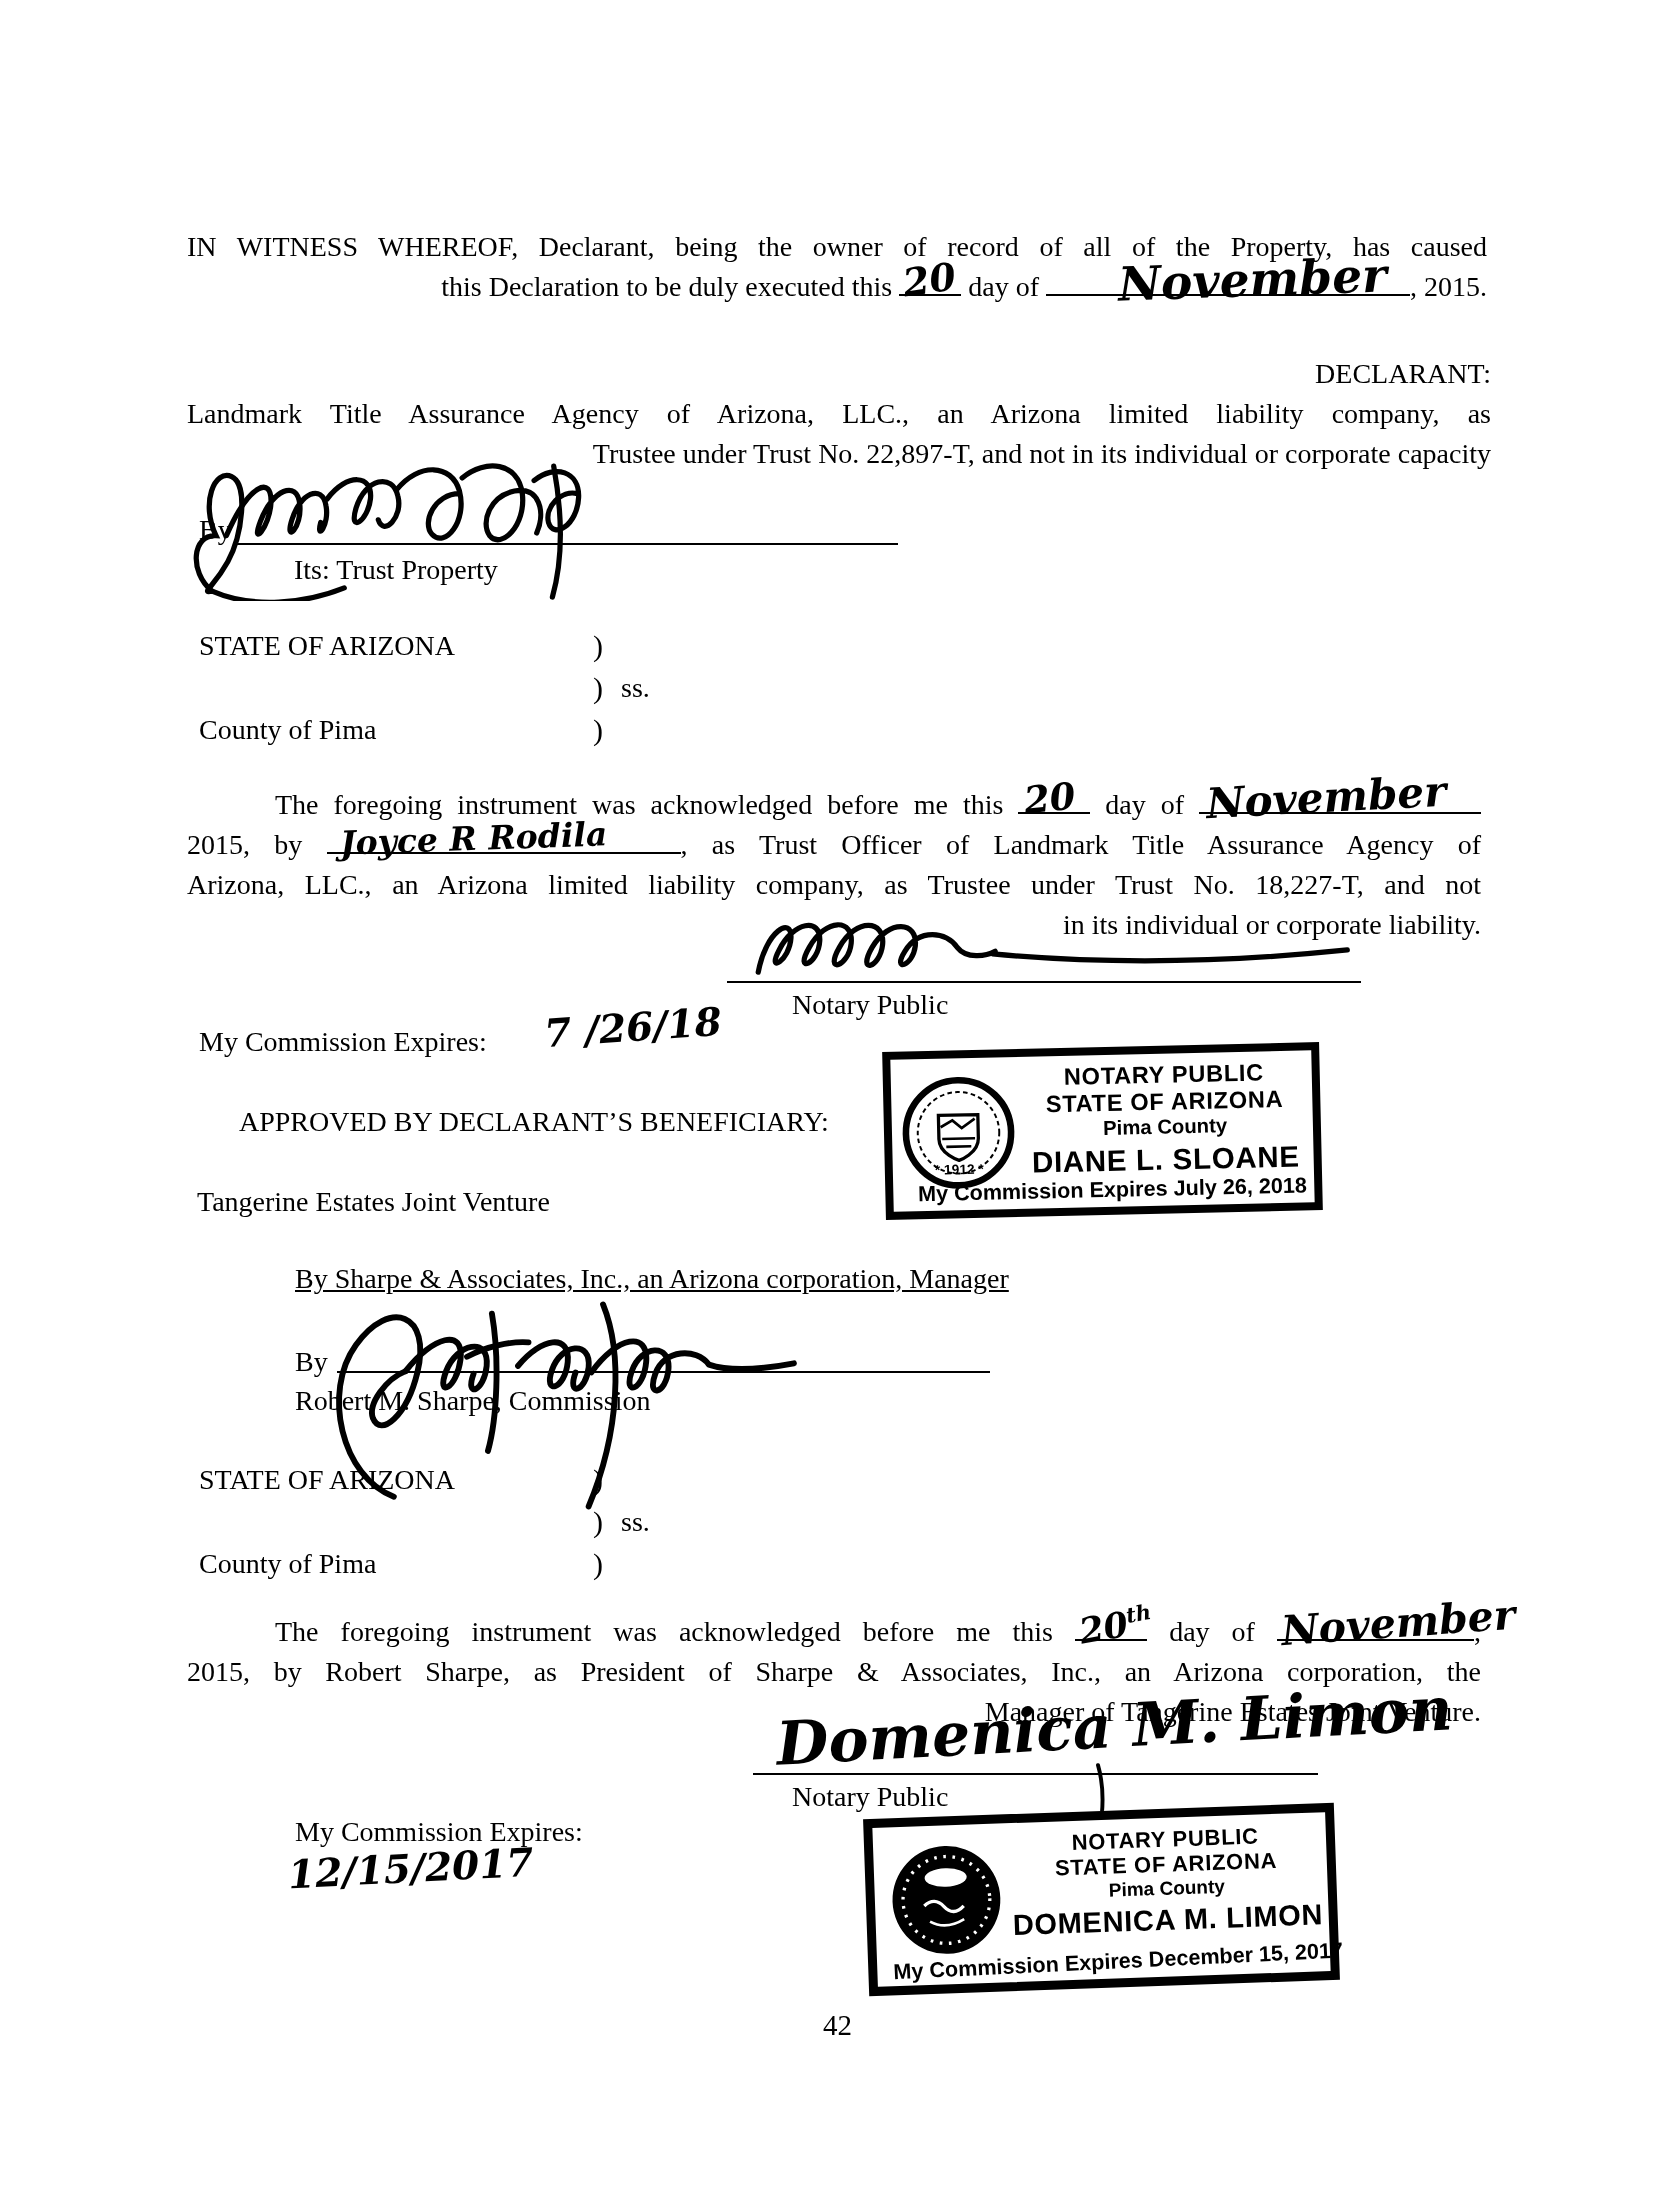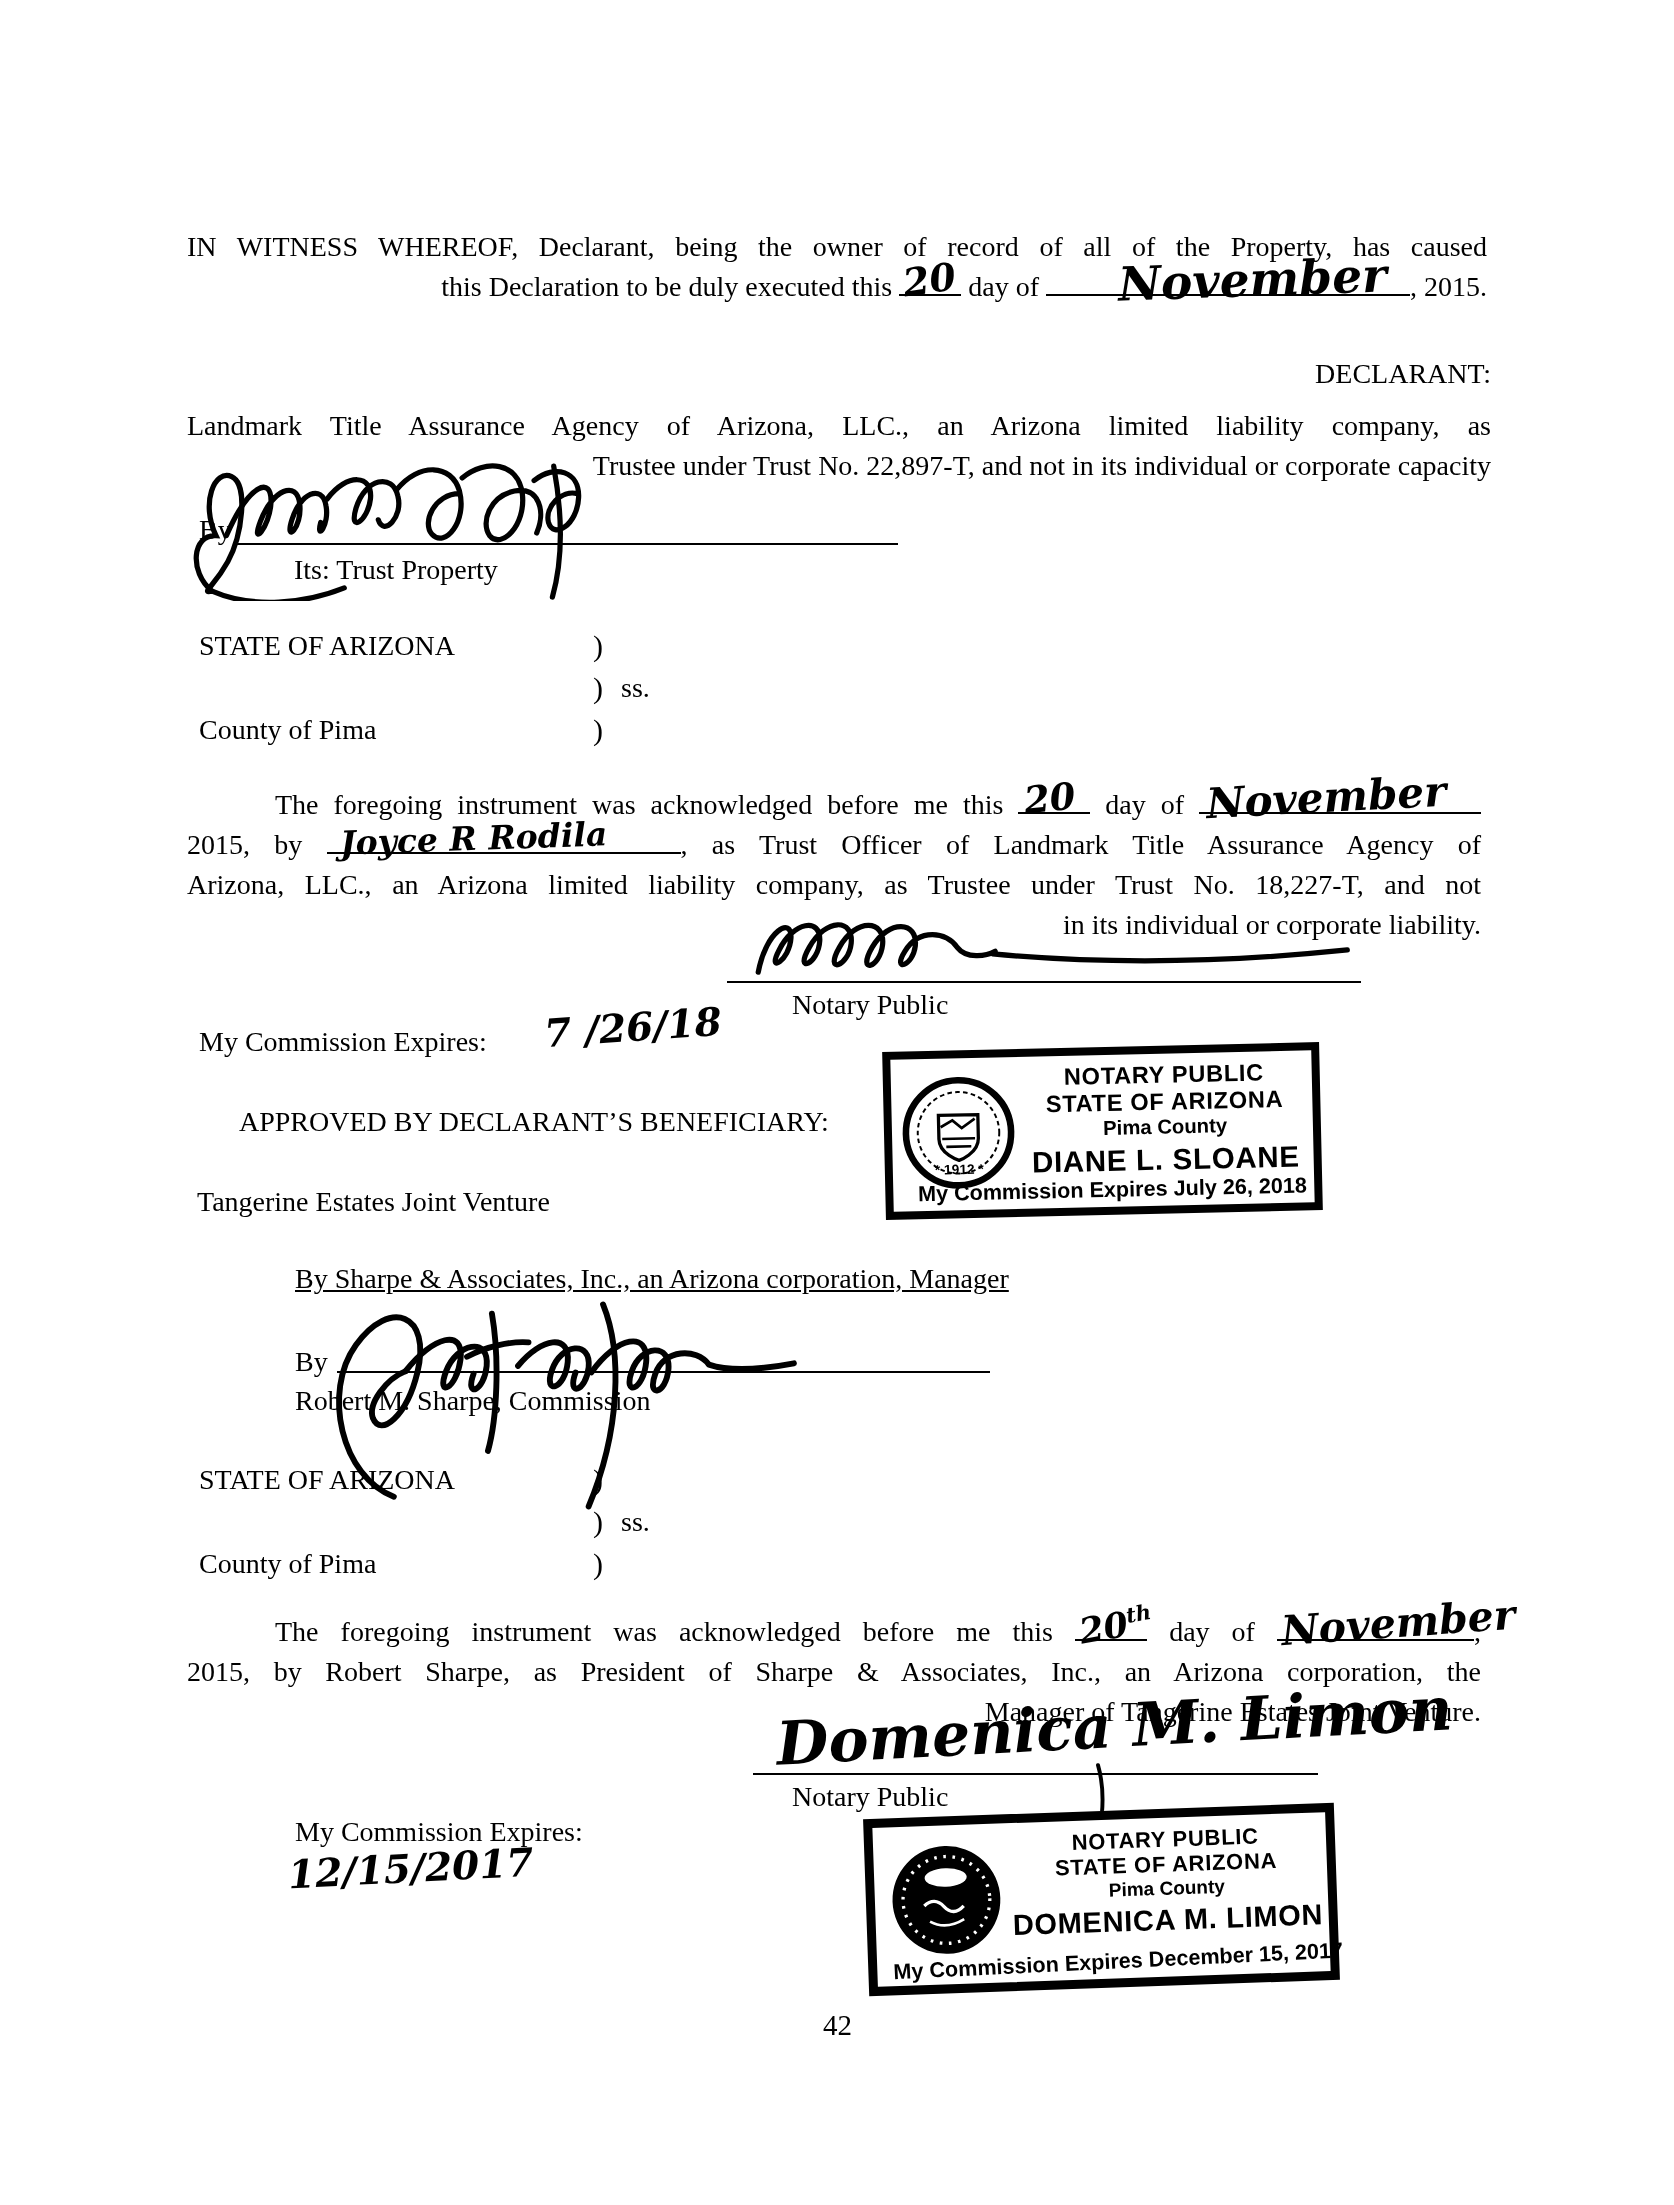"Landmark Title Assurance Agency of" div.jline { margin-top: 12px -> 0 }
